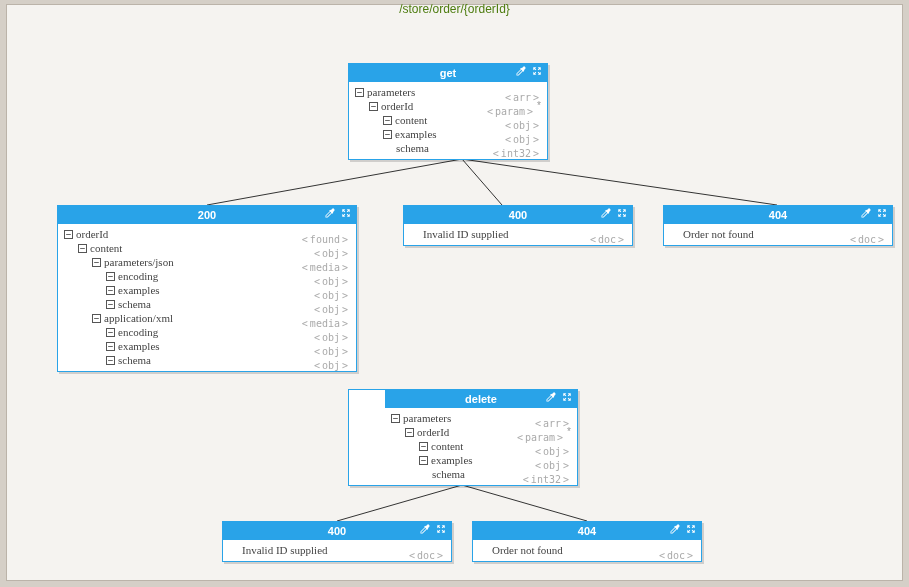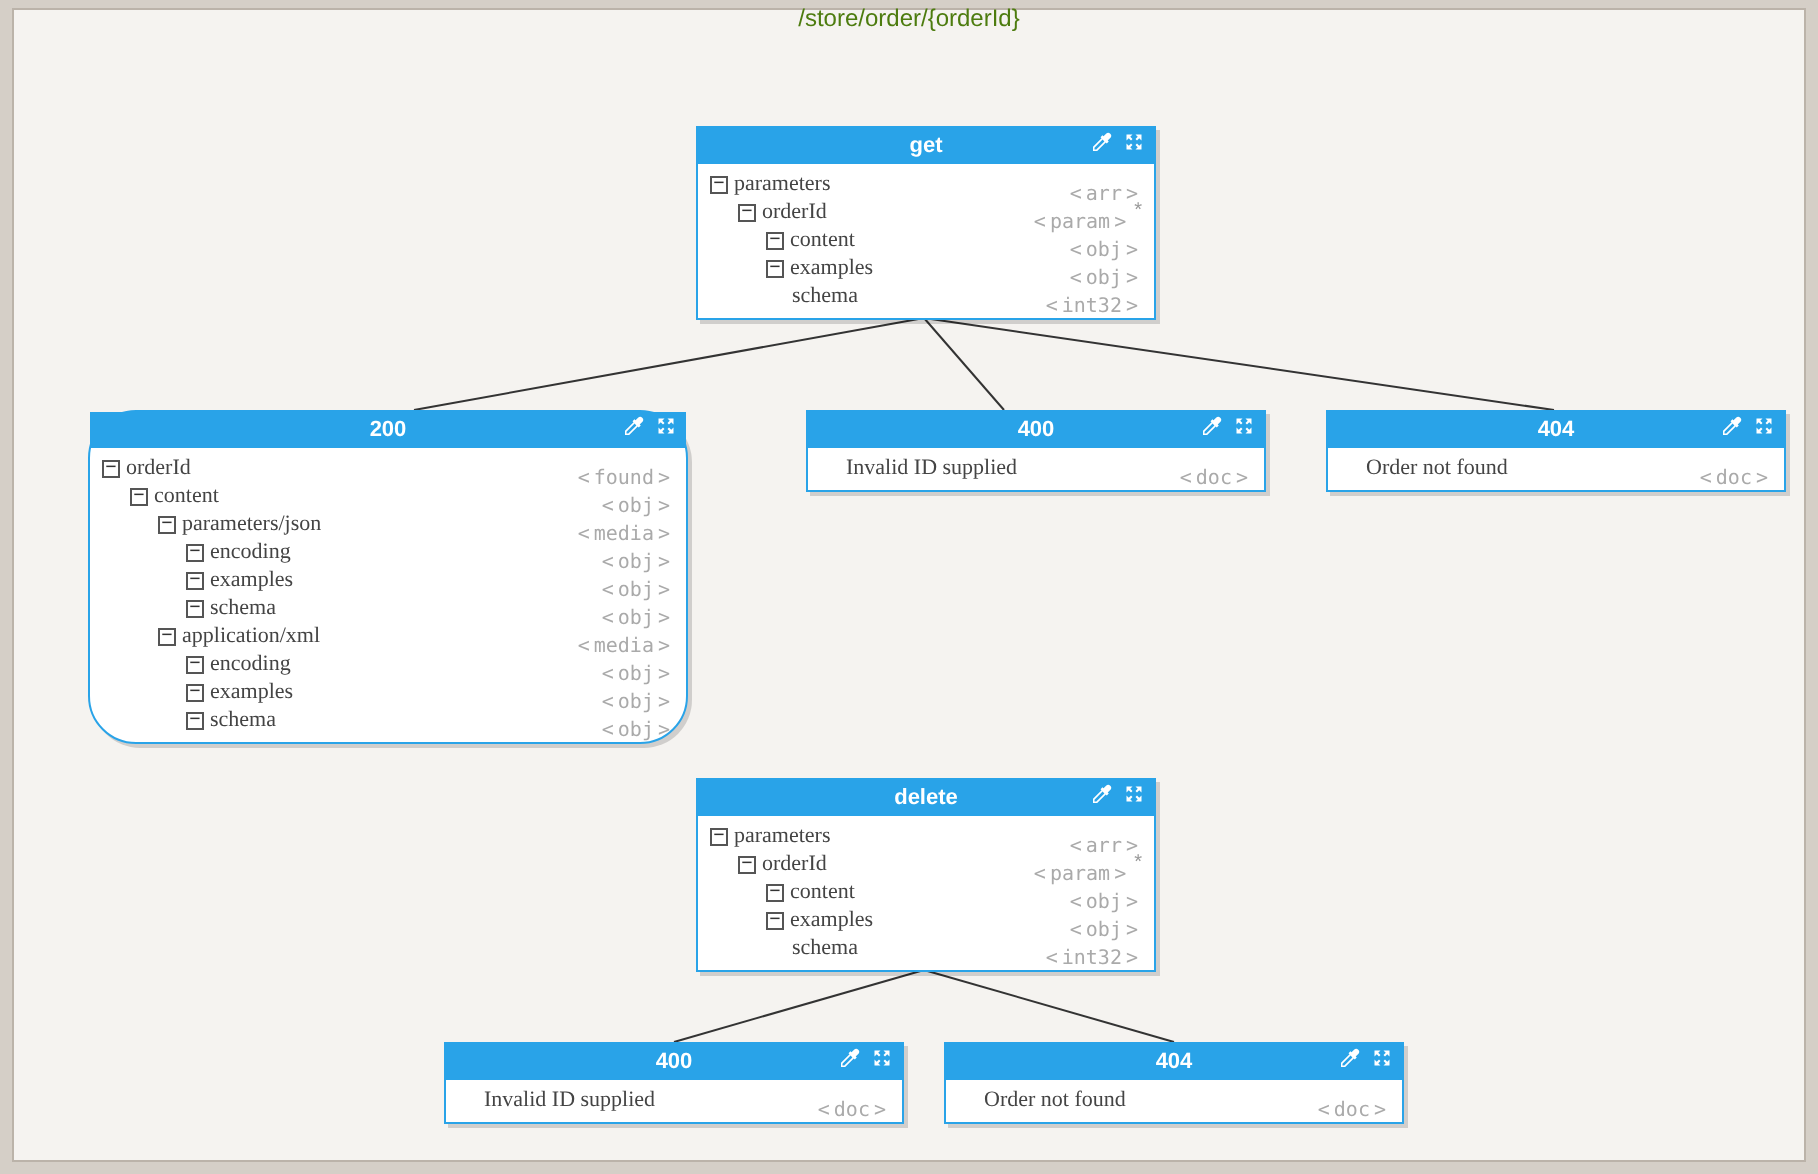"get" div.node { width: 230px -> 200px }
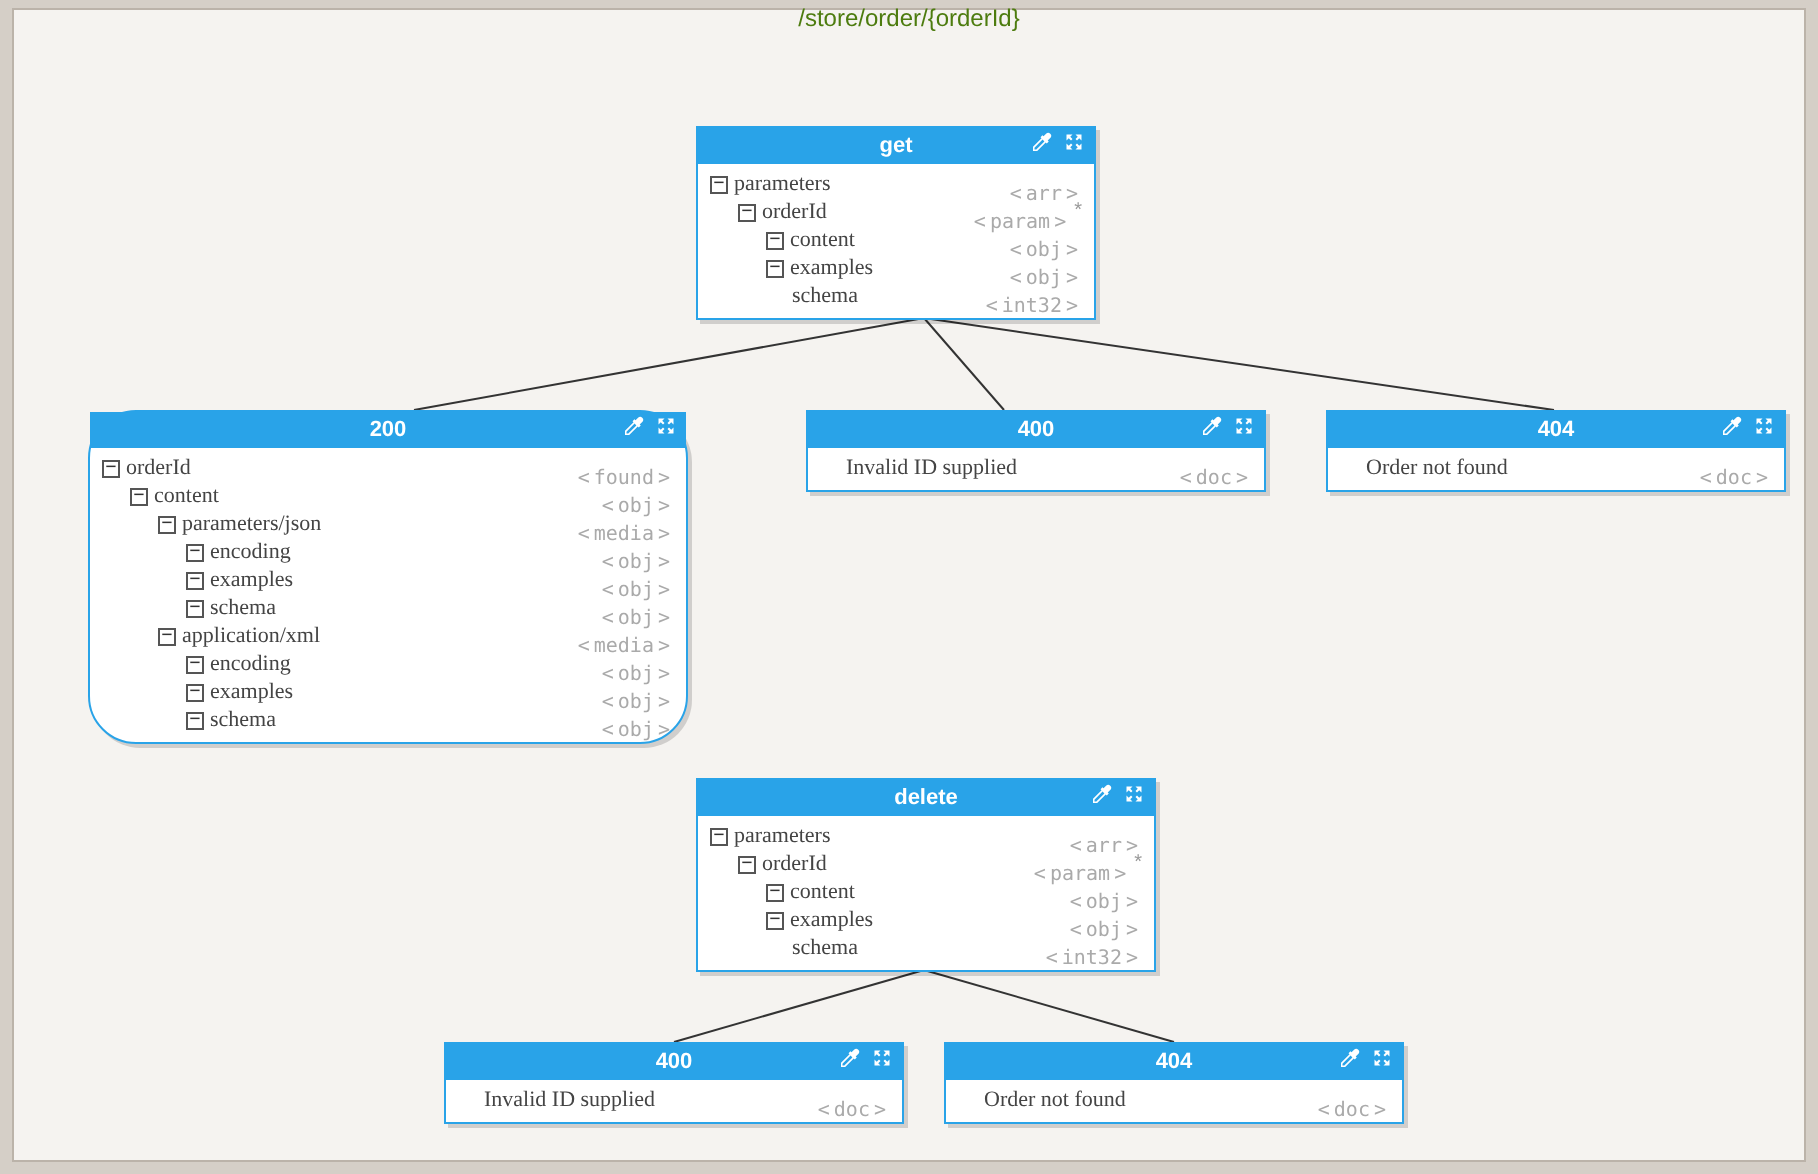"200" div.node { border-radius: 24px -> none; left: 37px -> 50px }
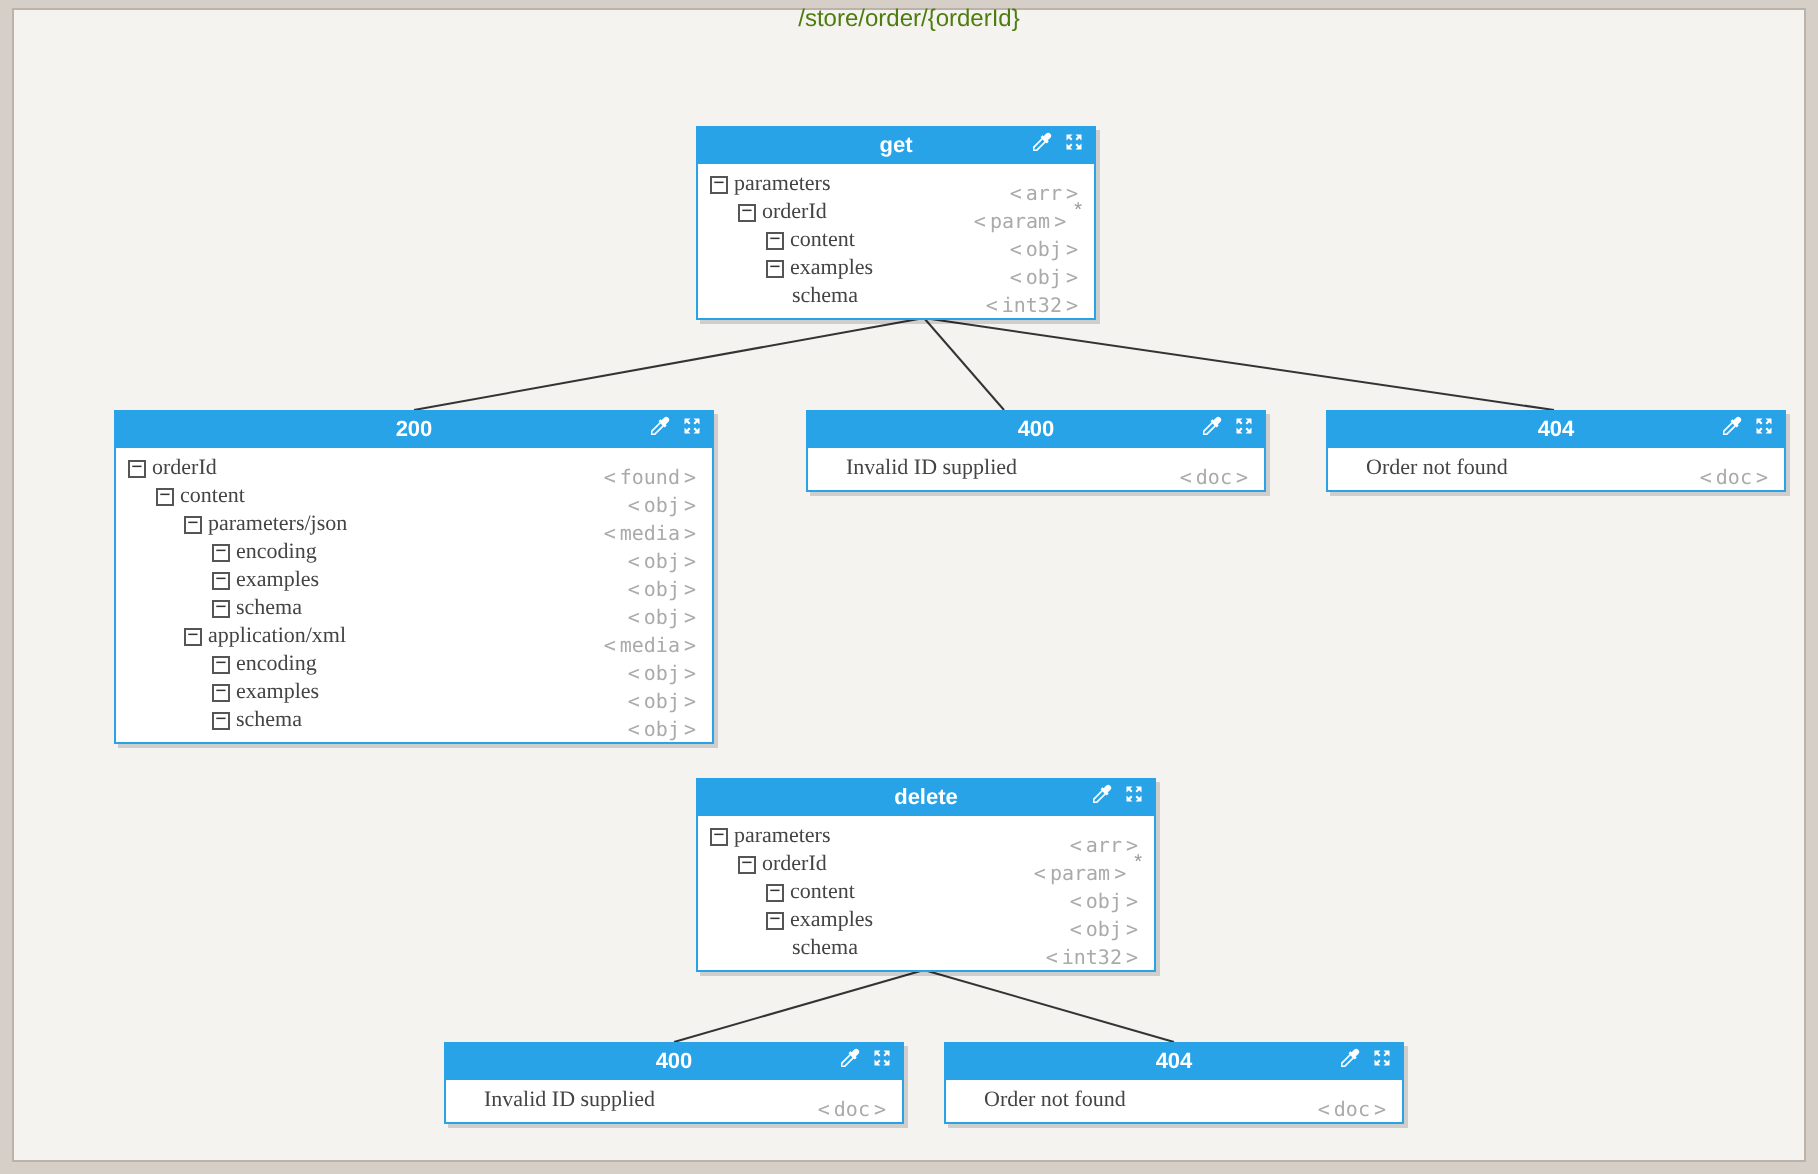"delete" div.node { padding-left: none -> 36px }
